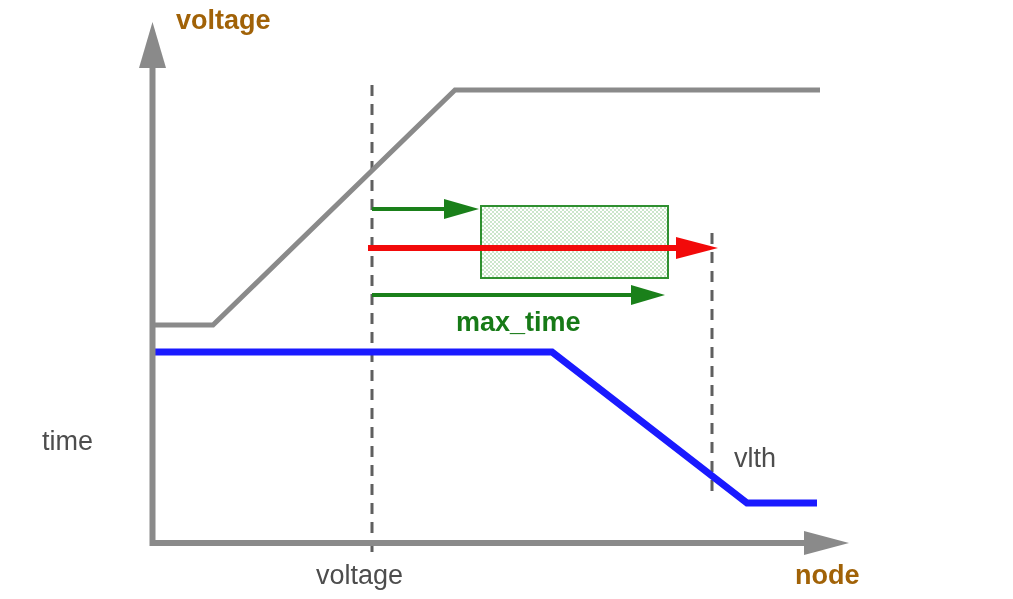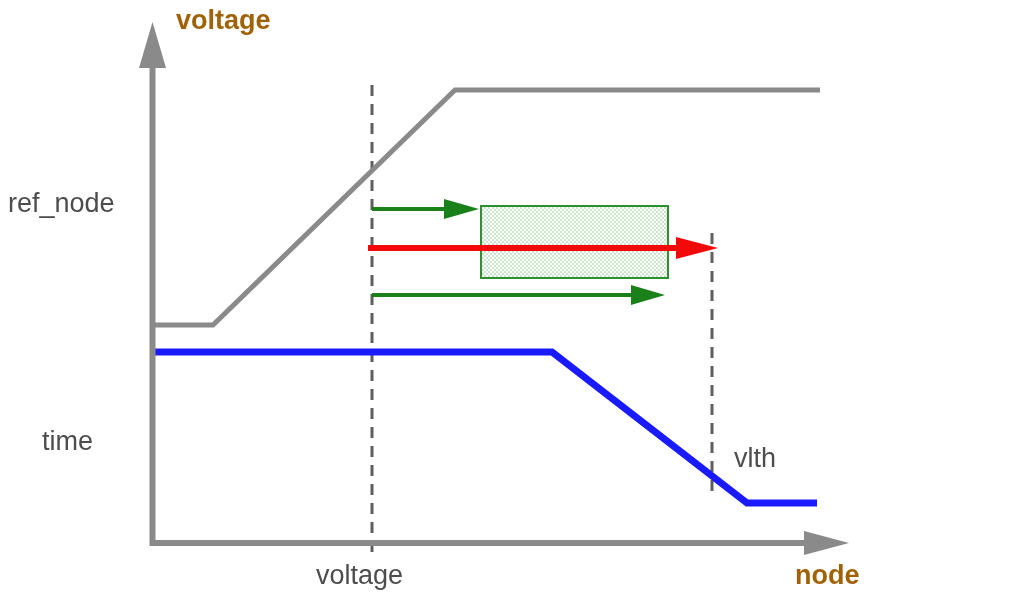"ref_node" div.lbl { html: <div>ref_node</div> -> none }
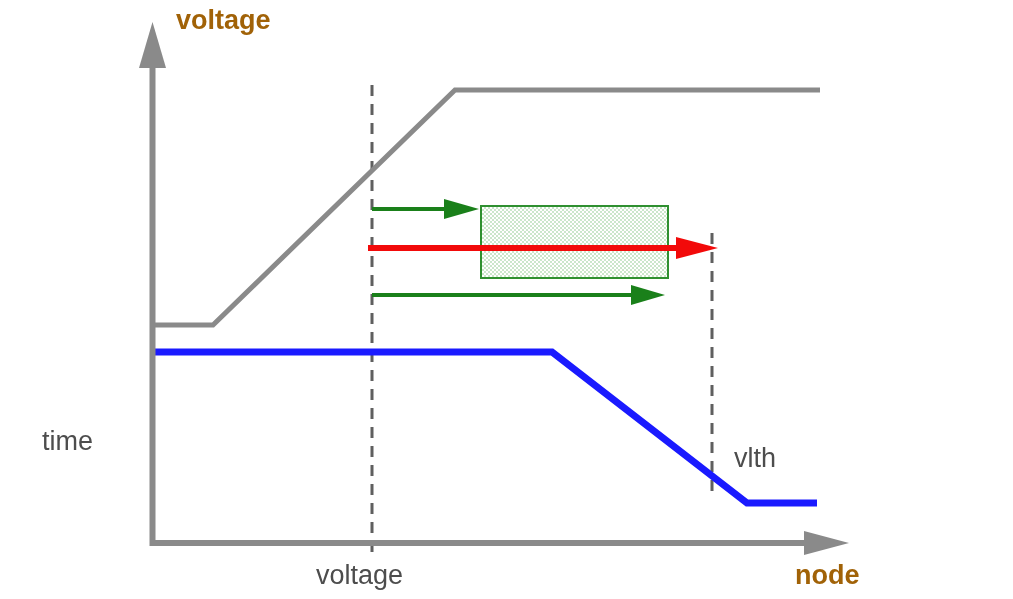"max_time" div.lbl { html: none -> <div>max_time</div> }
